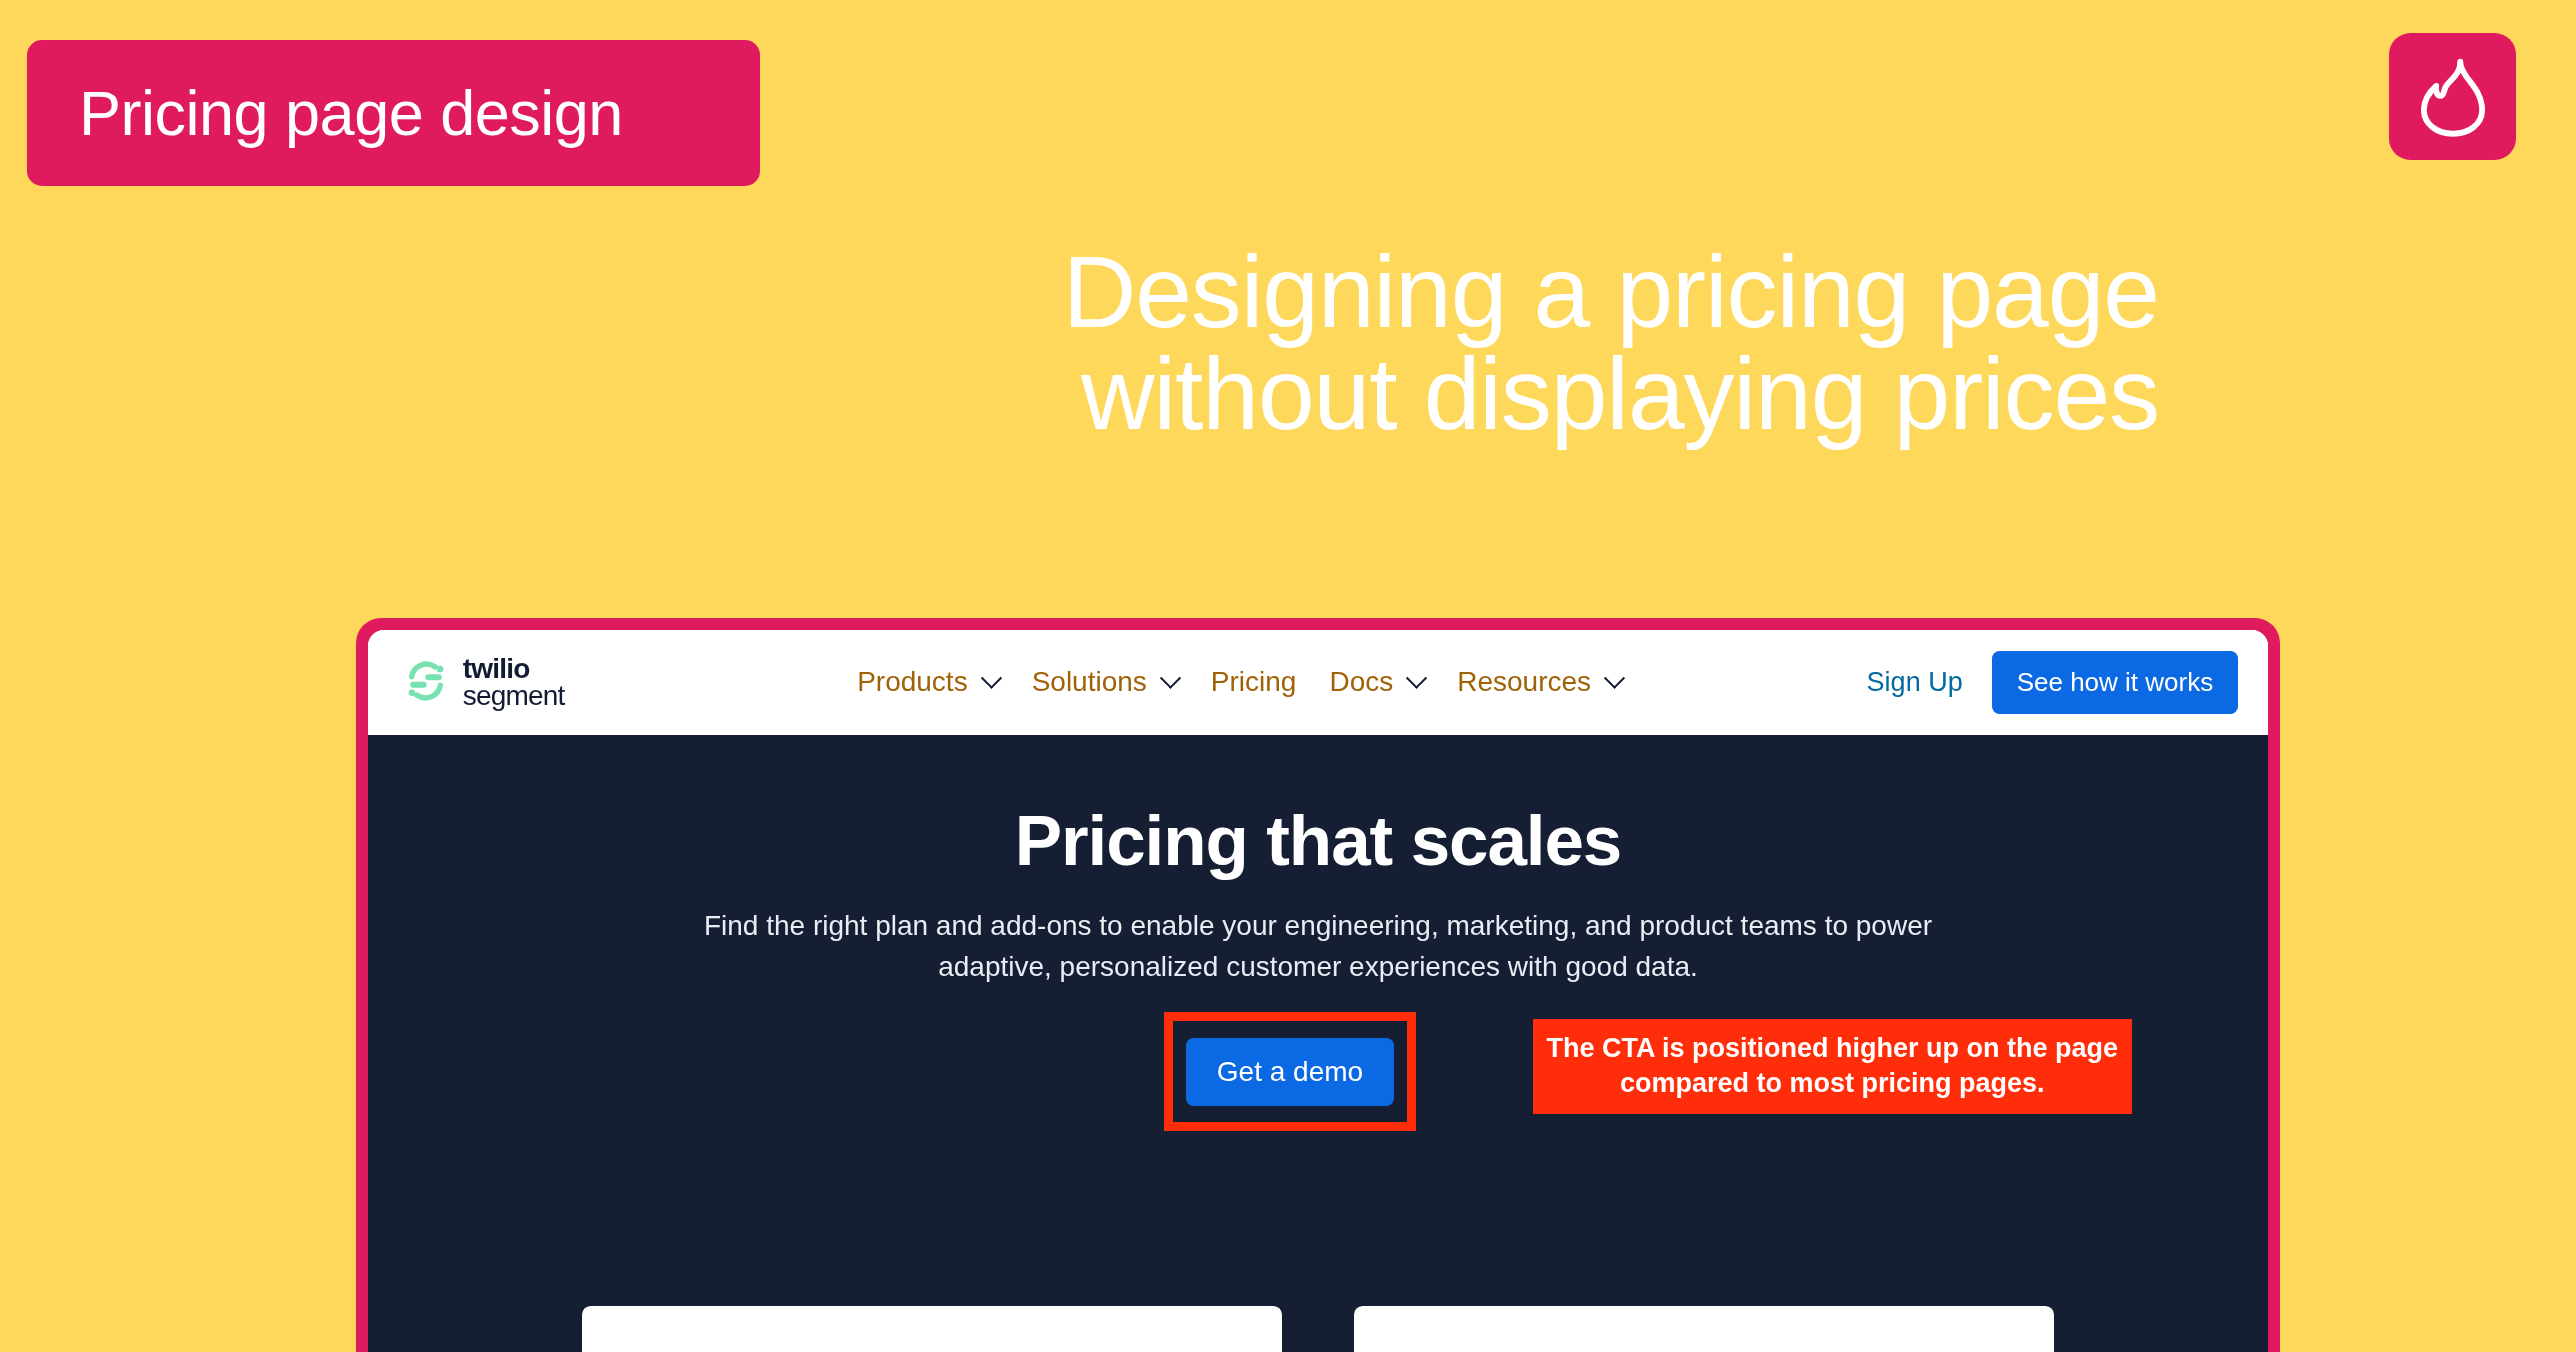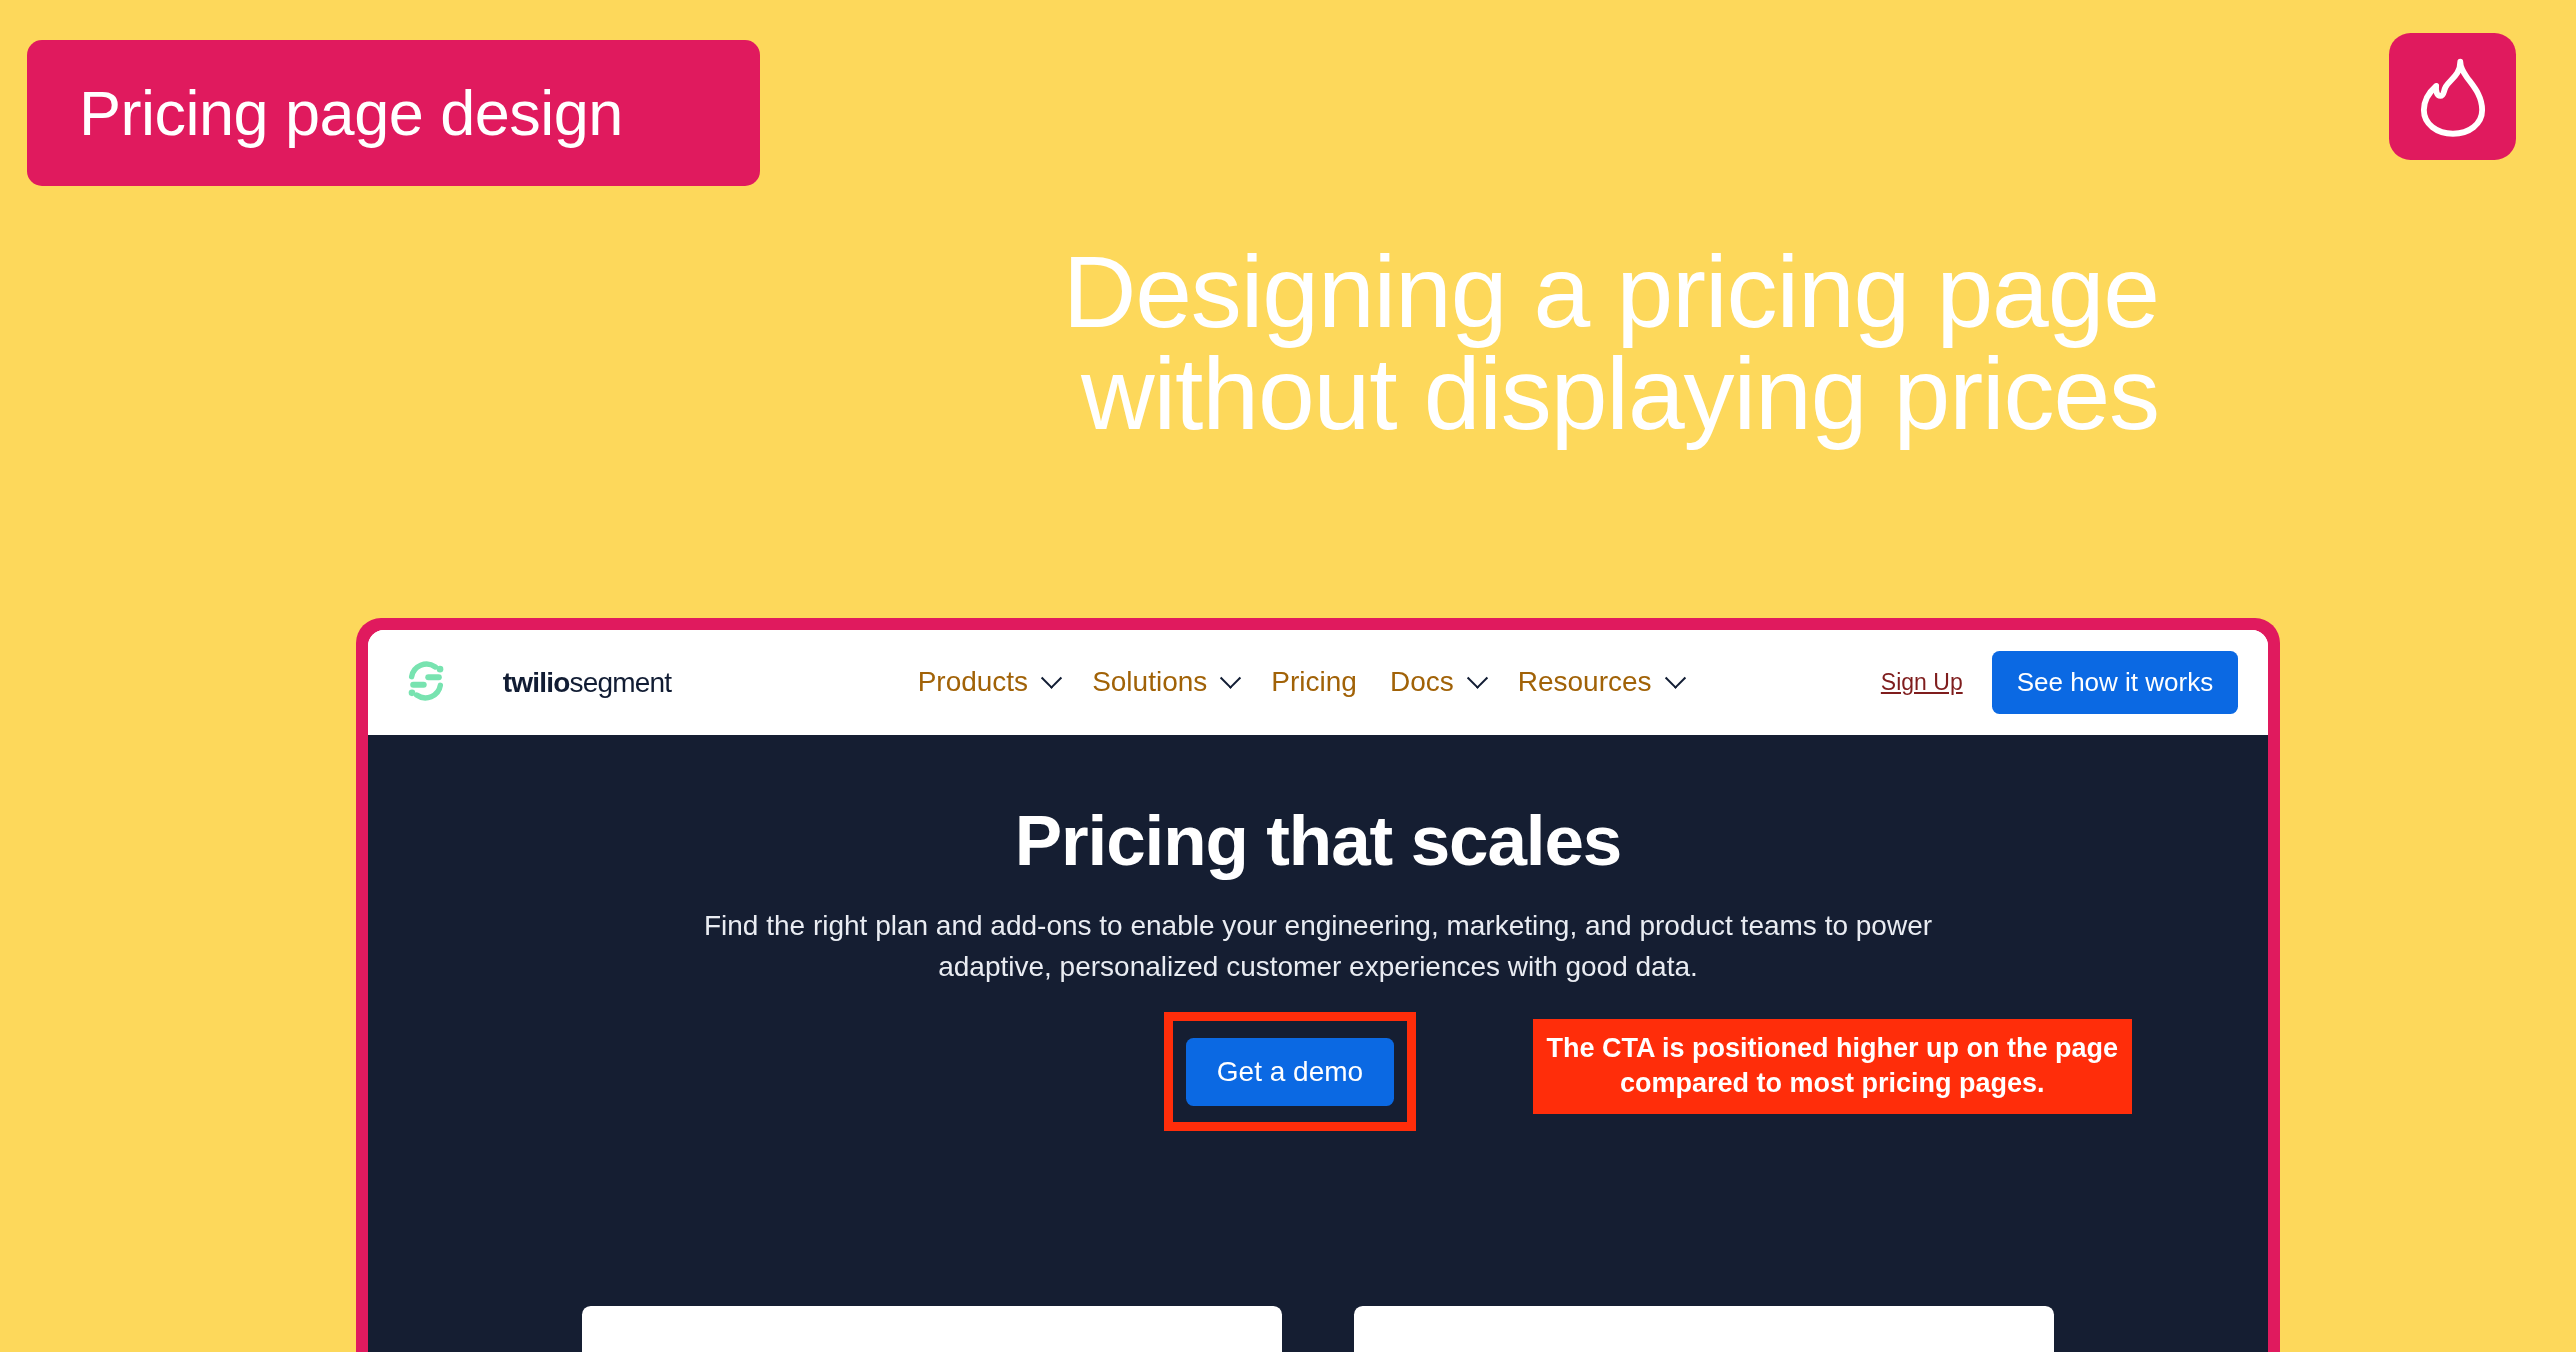"twilio" #segment-logo .wordmark { flex-direction: row -> column; margin-left: 40px -> none }
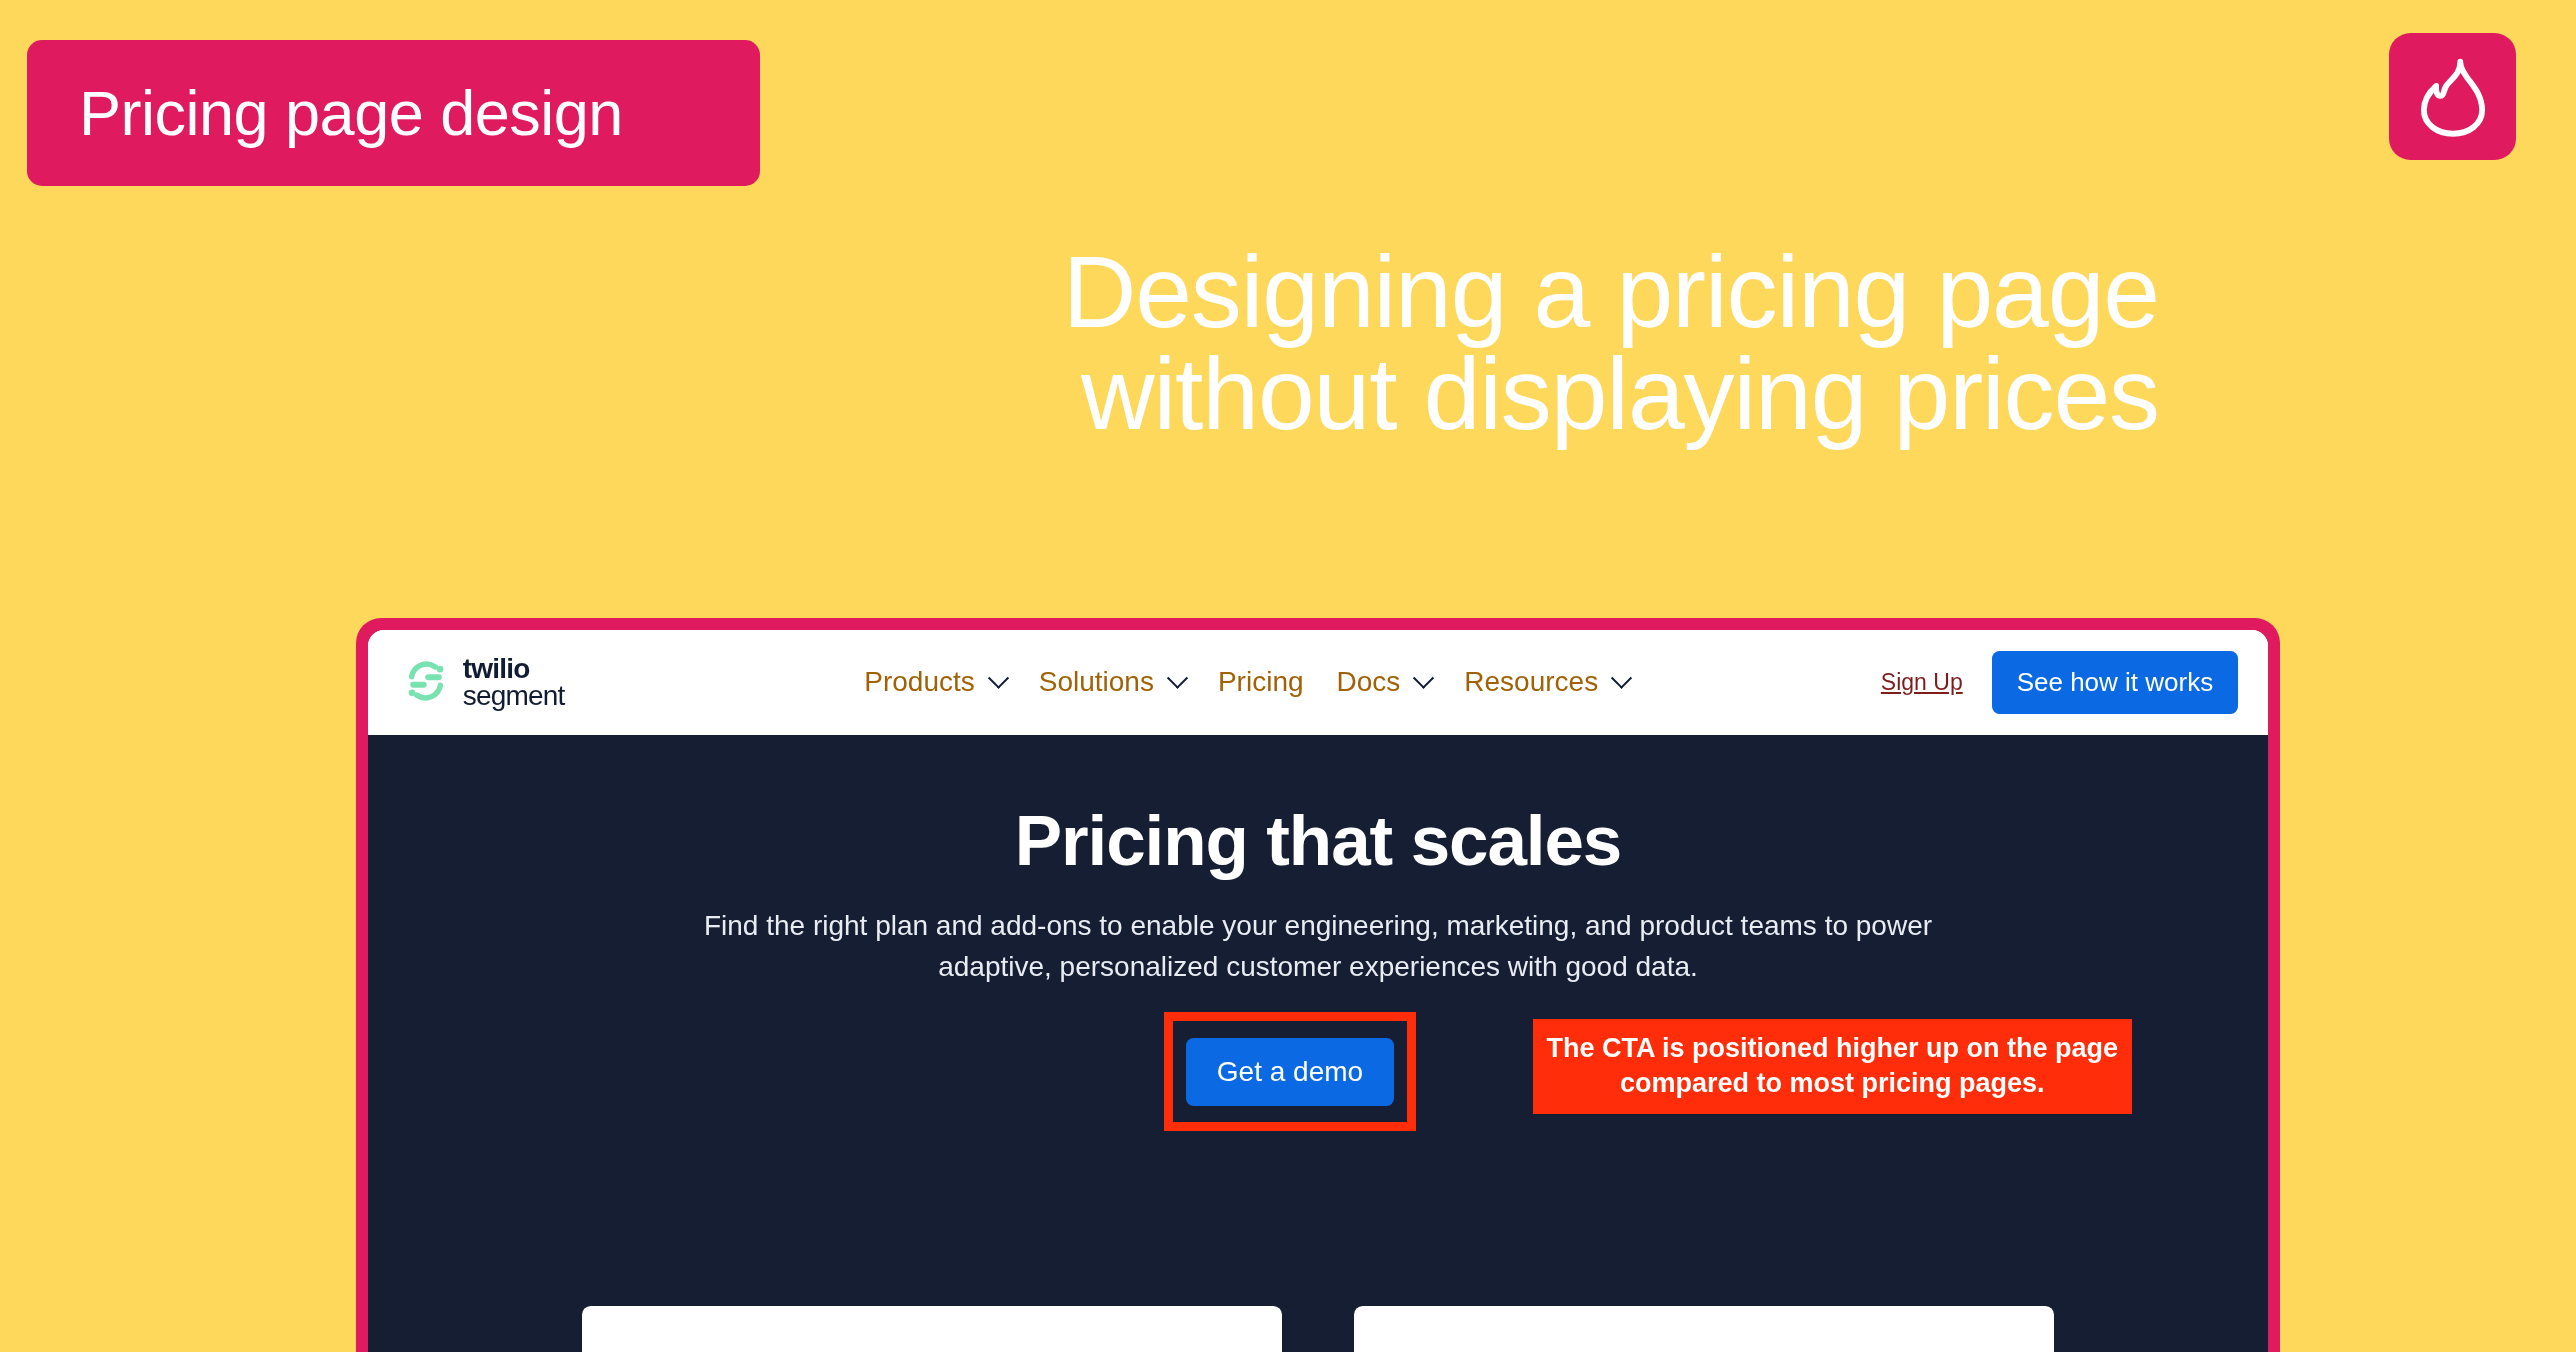"Sign Up" #signup-link { color: #7f1d1d -> #0369a1; font-size: 23px -> 27px; text-decoration: underline -> none }
